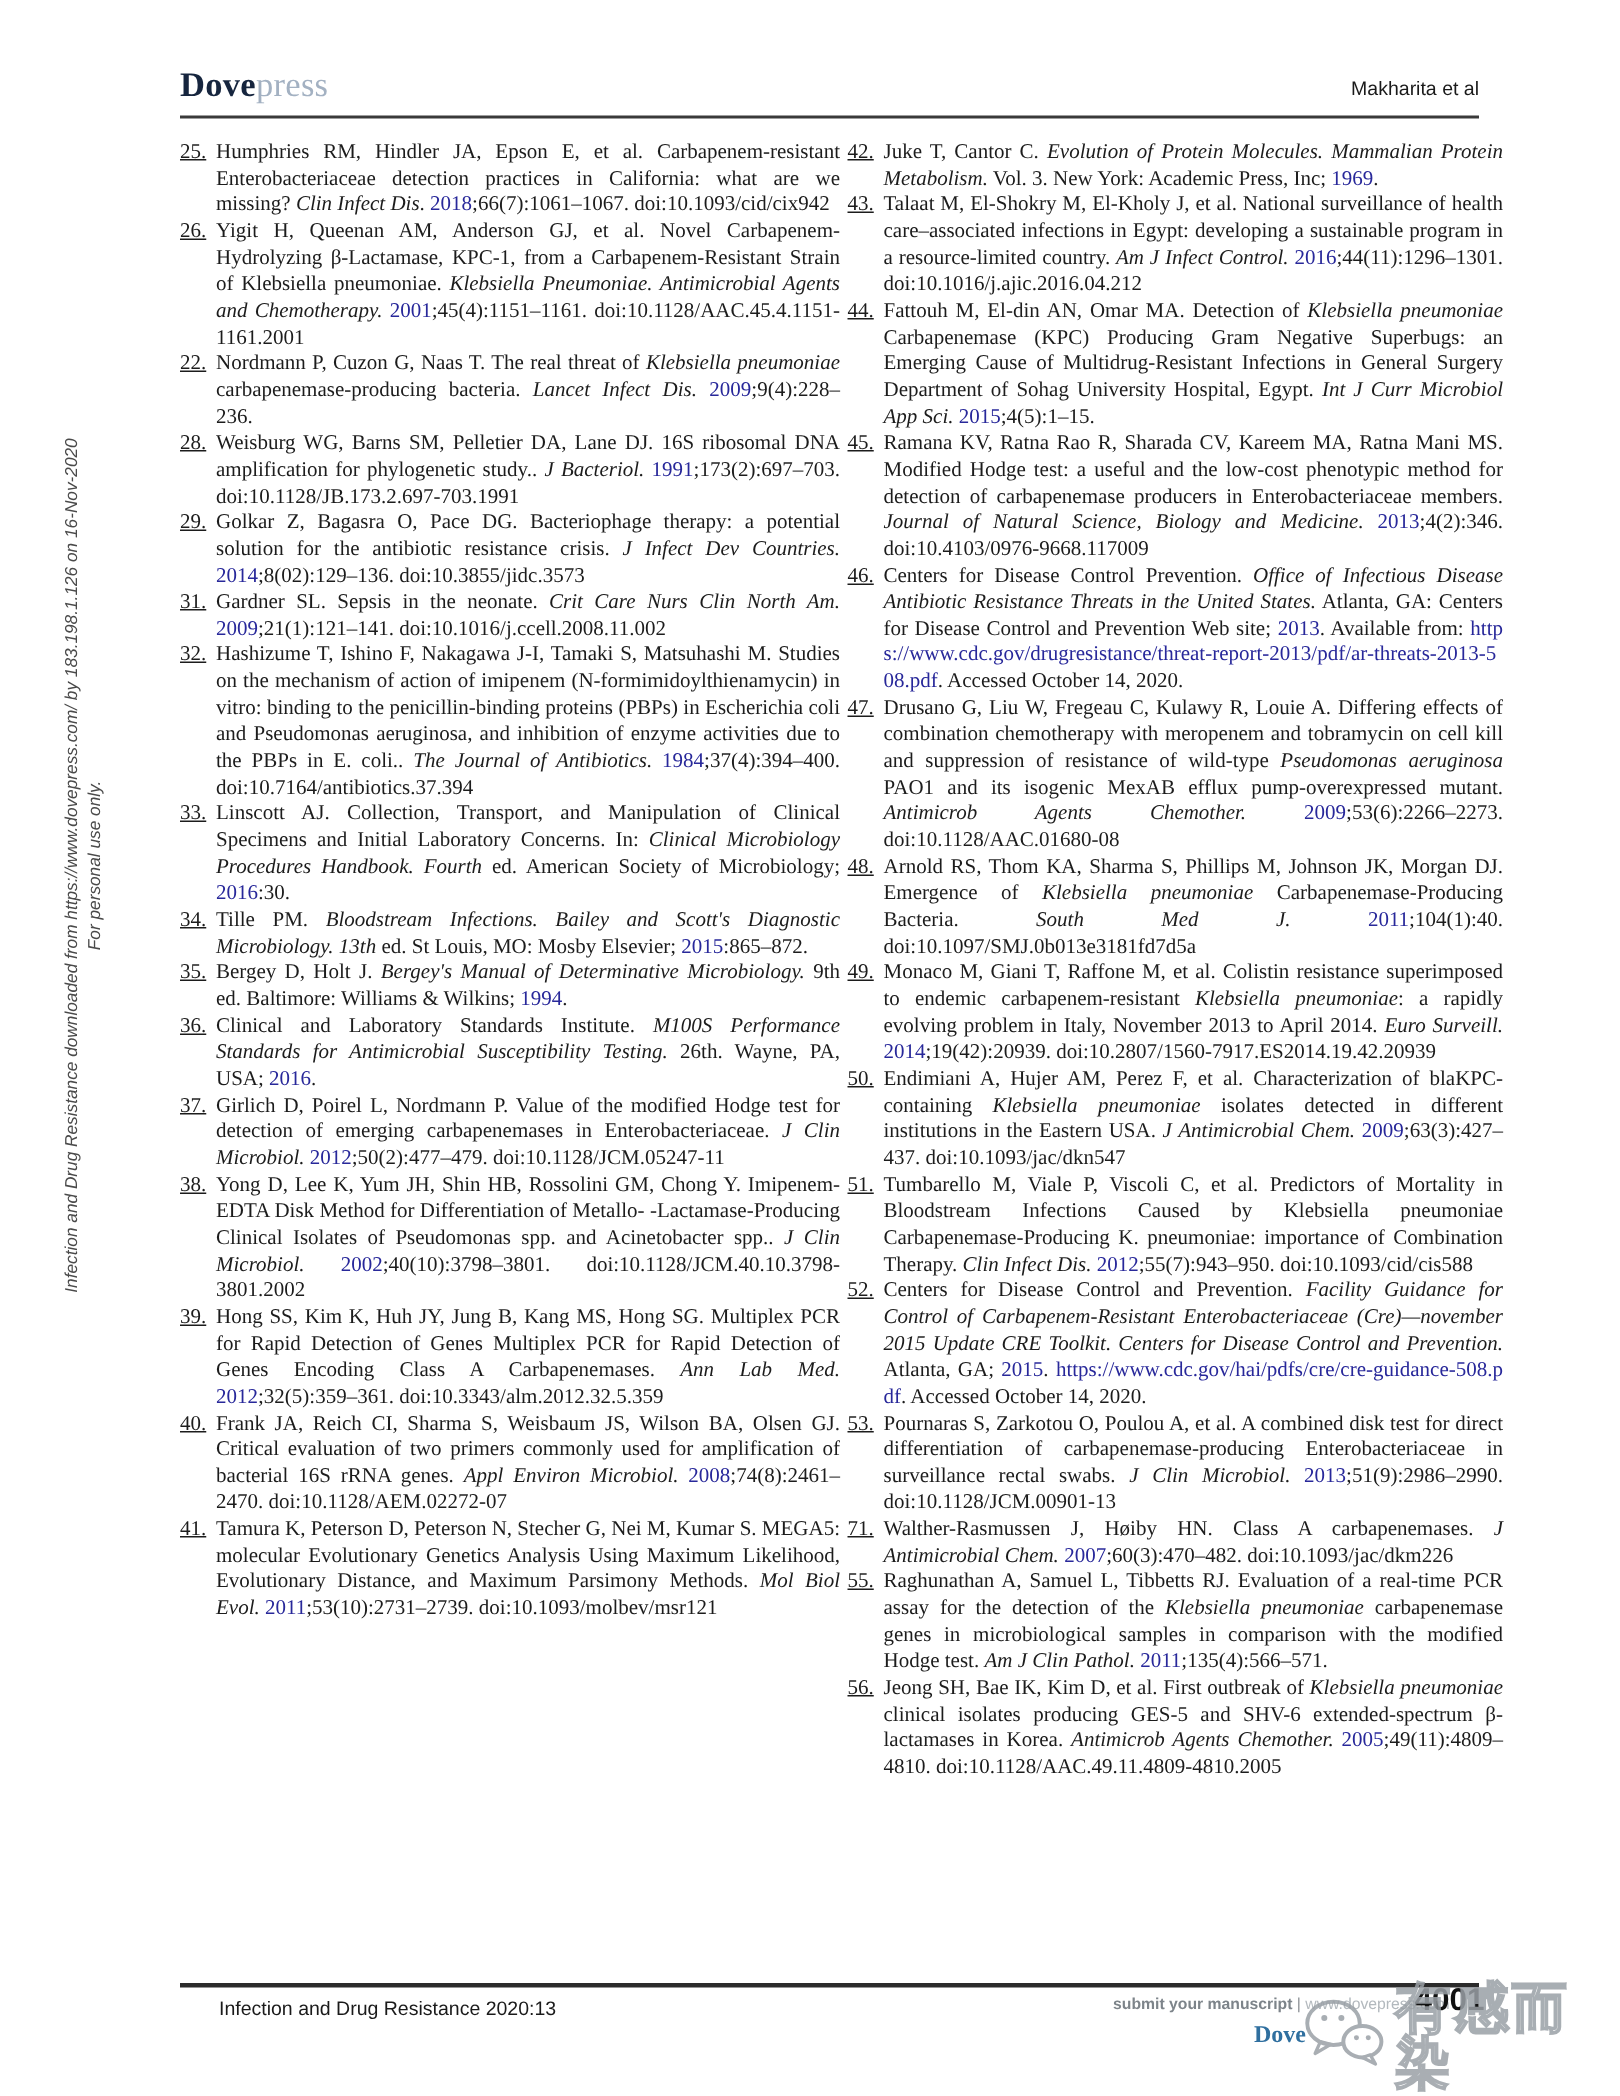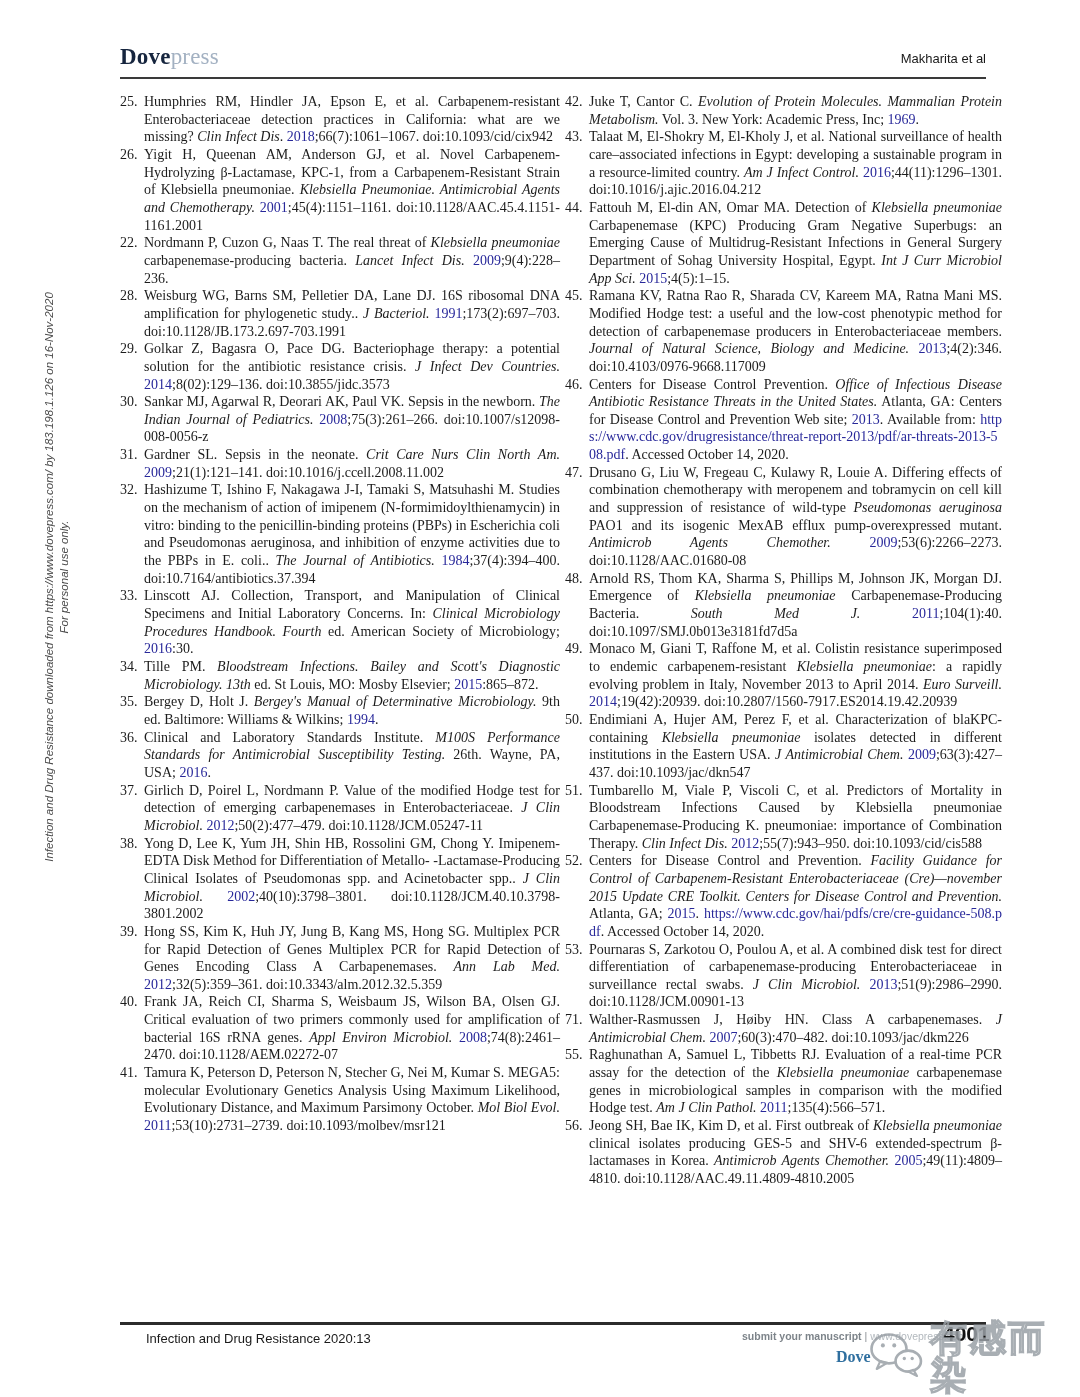"25." .ref-num { text-decoration: none -> underline }
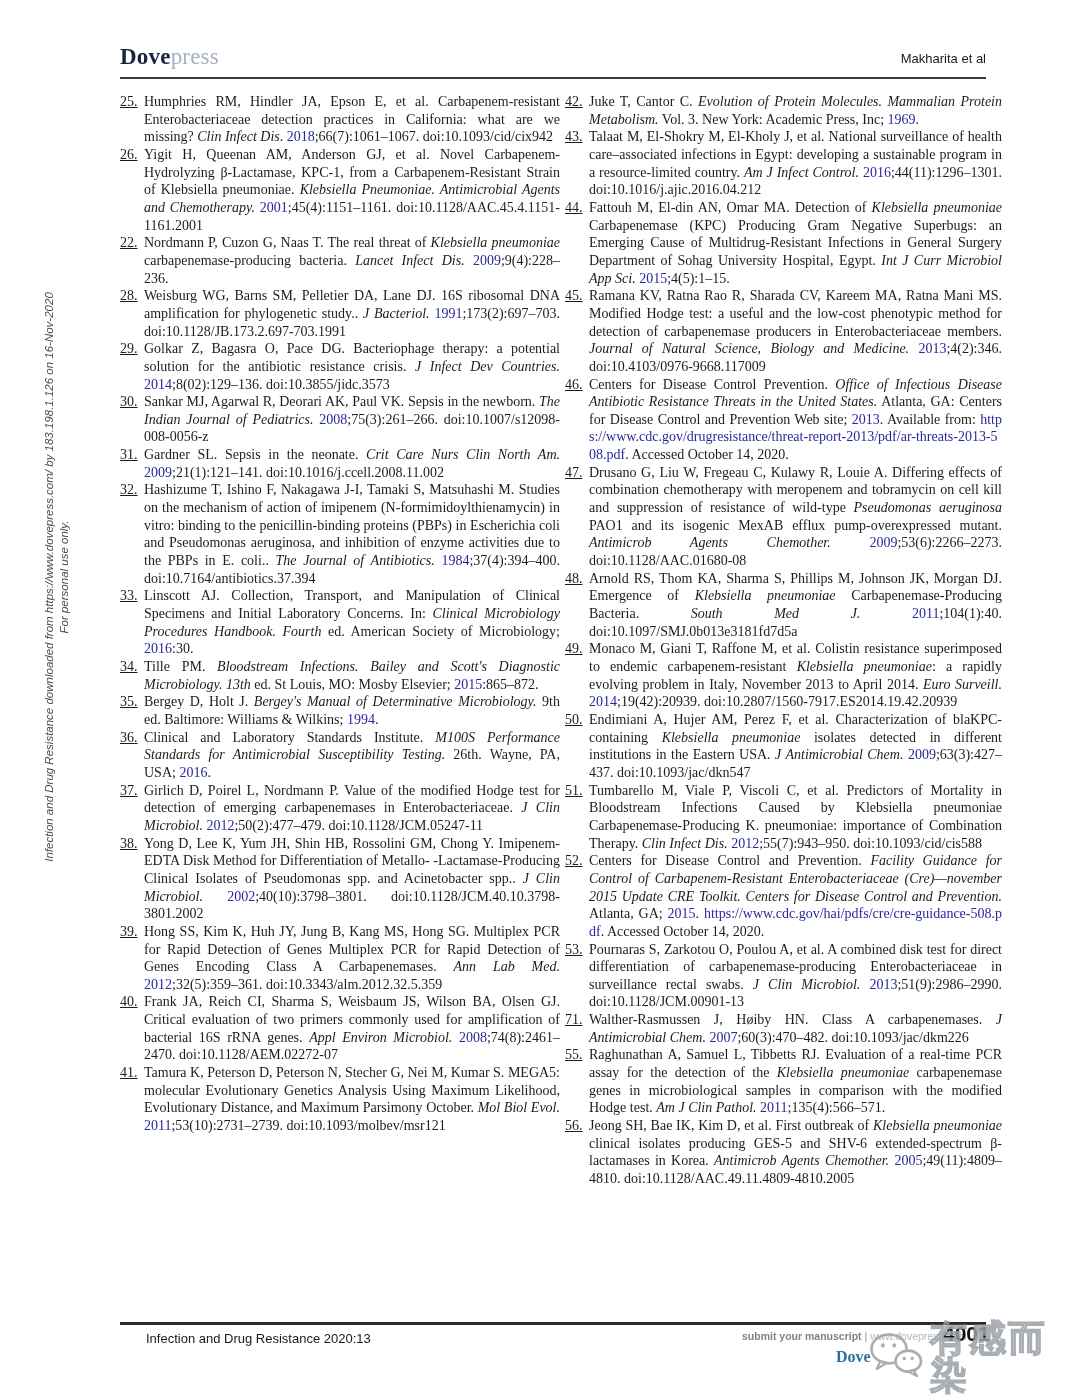"30. Sankar MJ, Agarwal R," div.ref { html: <div><span>30.</span><span>Sankar MJ, Agarwal R, Deorari AK, Paul VK. Sepsis in the newborn. </span><i>The Indian Journal of Pediatrics.</i><span> </span><span>2008</span><span>;75(3):261–266. doi:10.1007/s12098-008-0056-z</span></div> -> none }
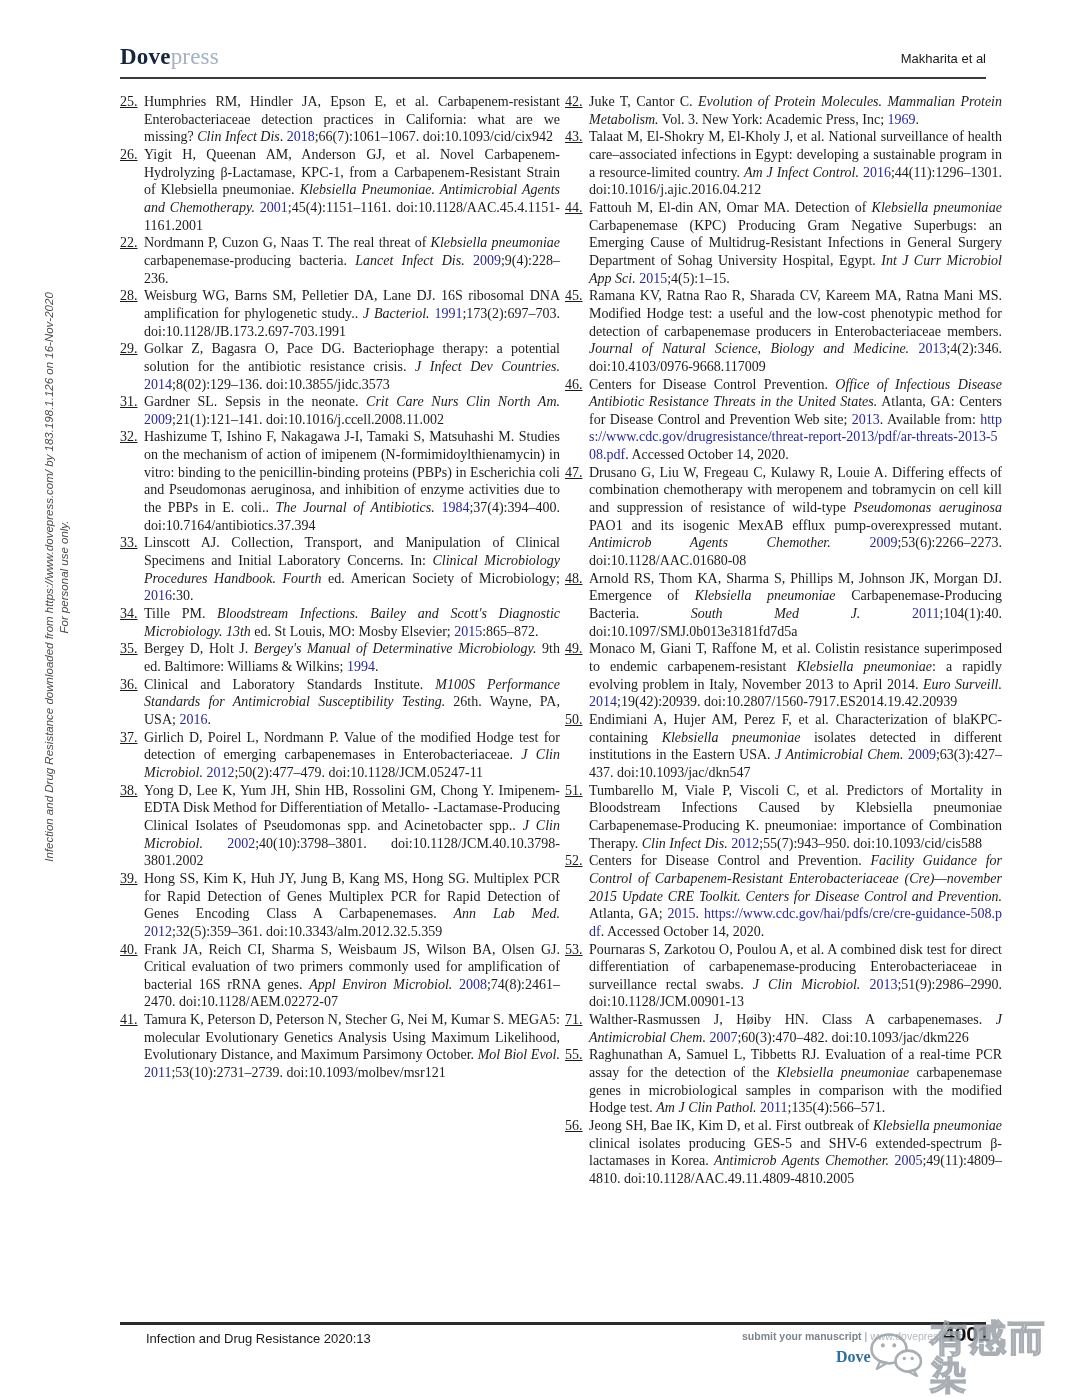"Tamura K, Peterson D, Peterson" span { text: October -> Methods }
